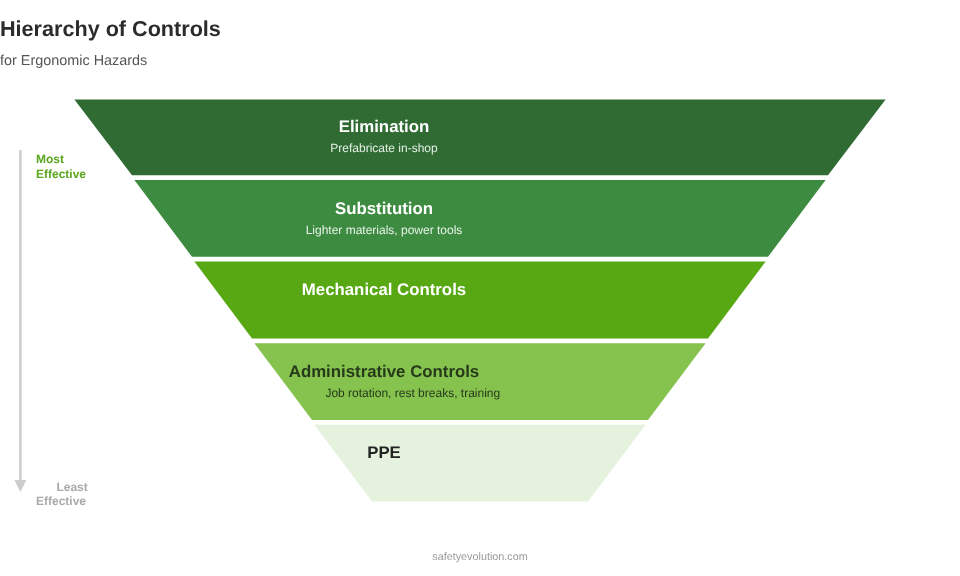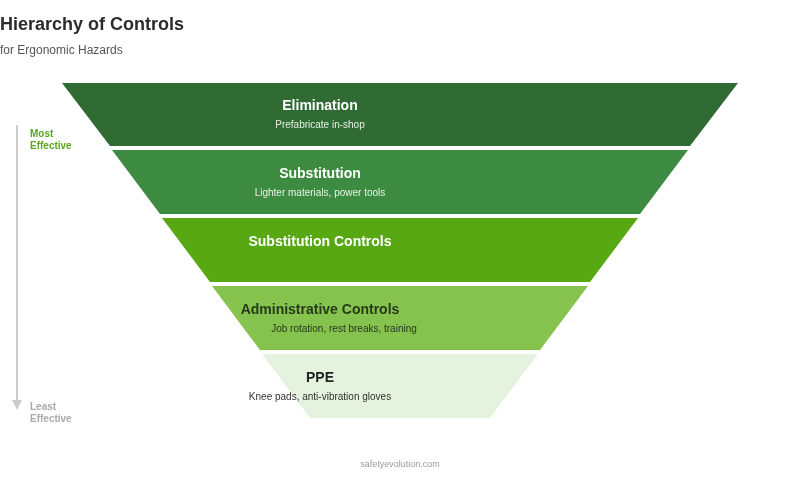"Substitution Controls" div.band-label { text: Substitution -> Mechanical }
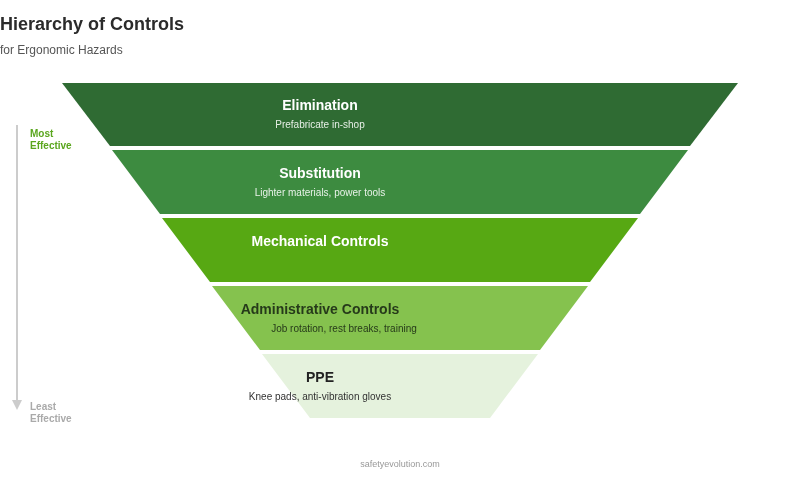"Knee pads, anti-vibration gloves" div.band-desc { html: <div>Knee pads, anti-vibration gloves</div> -> none }
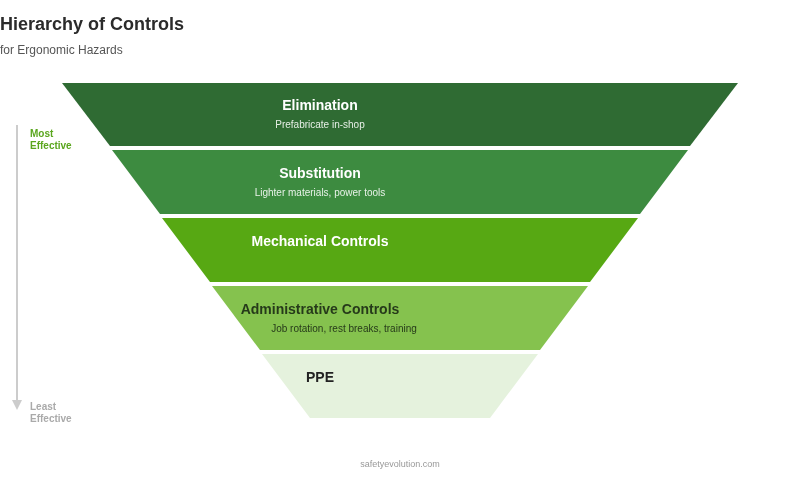"Least" div { margin-left: none -> 17px }
